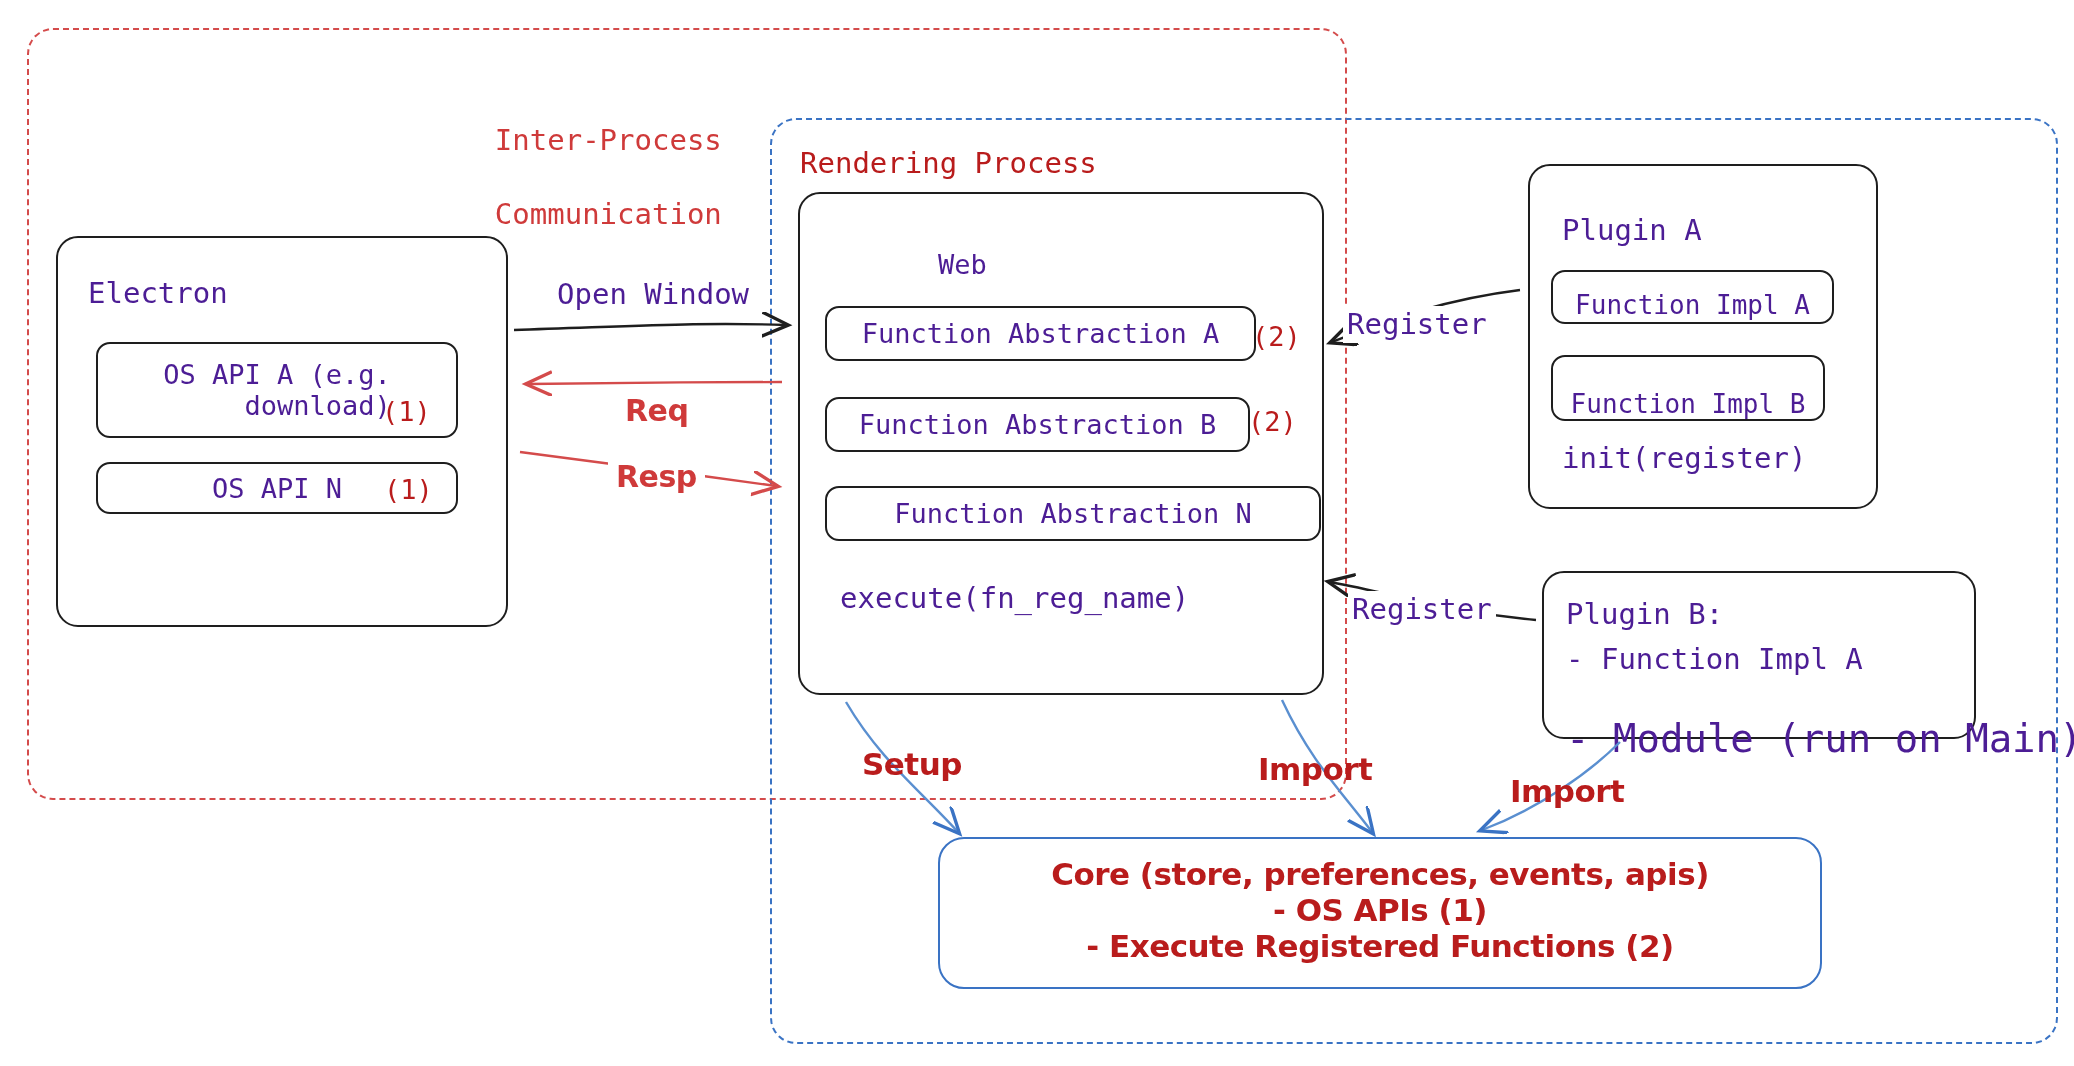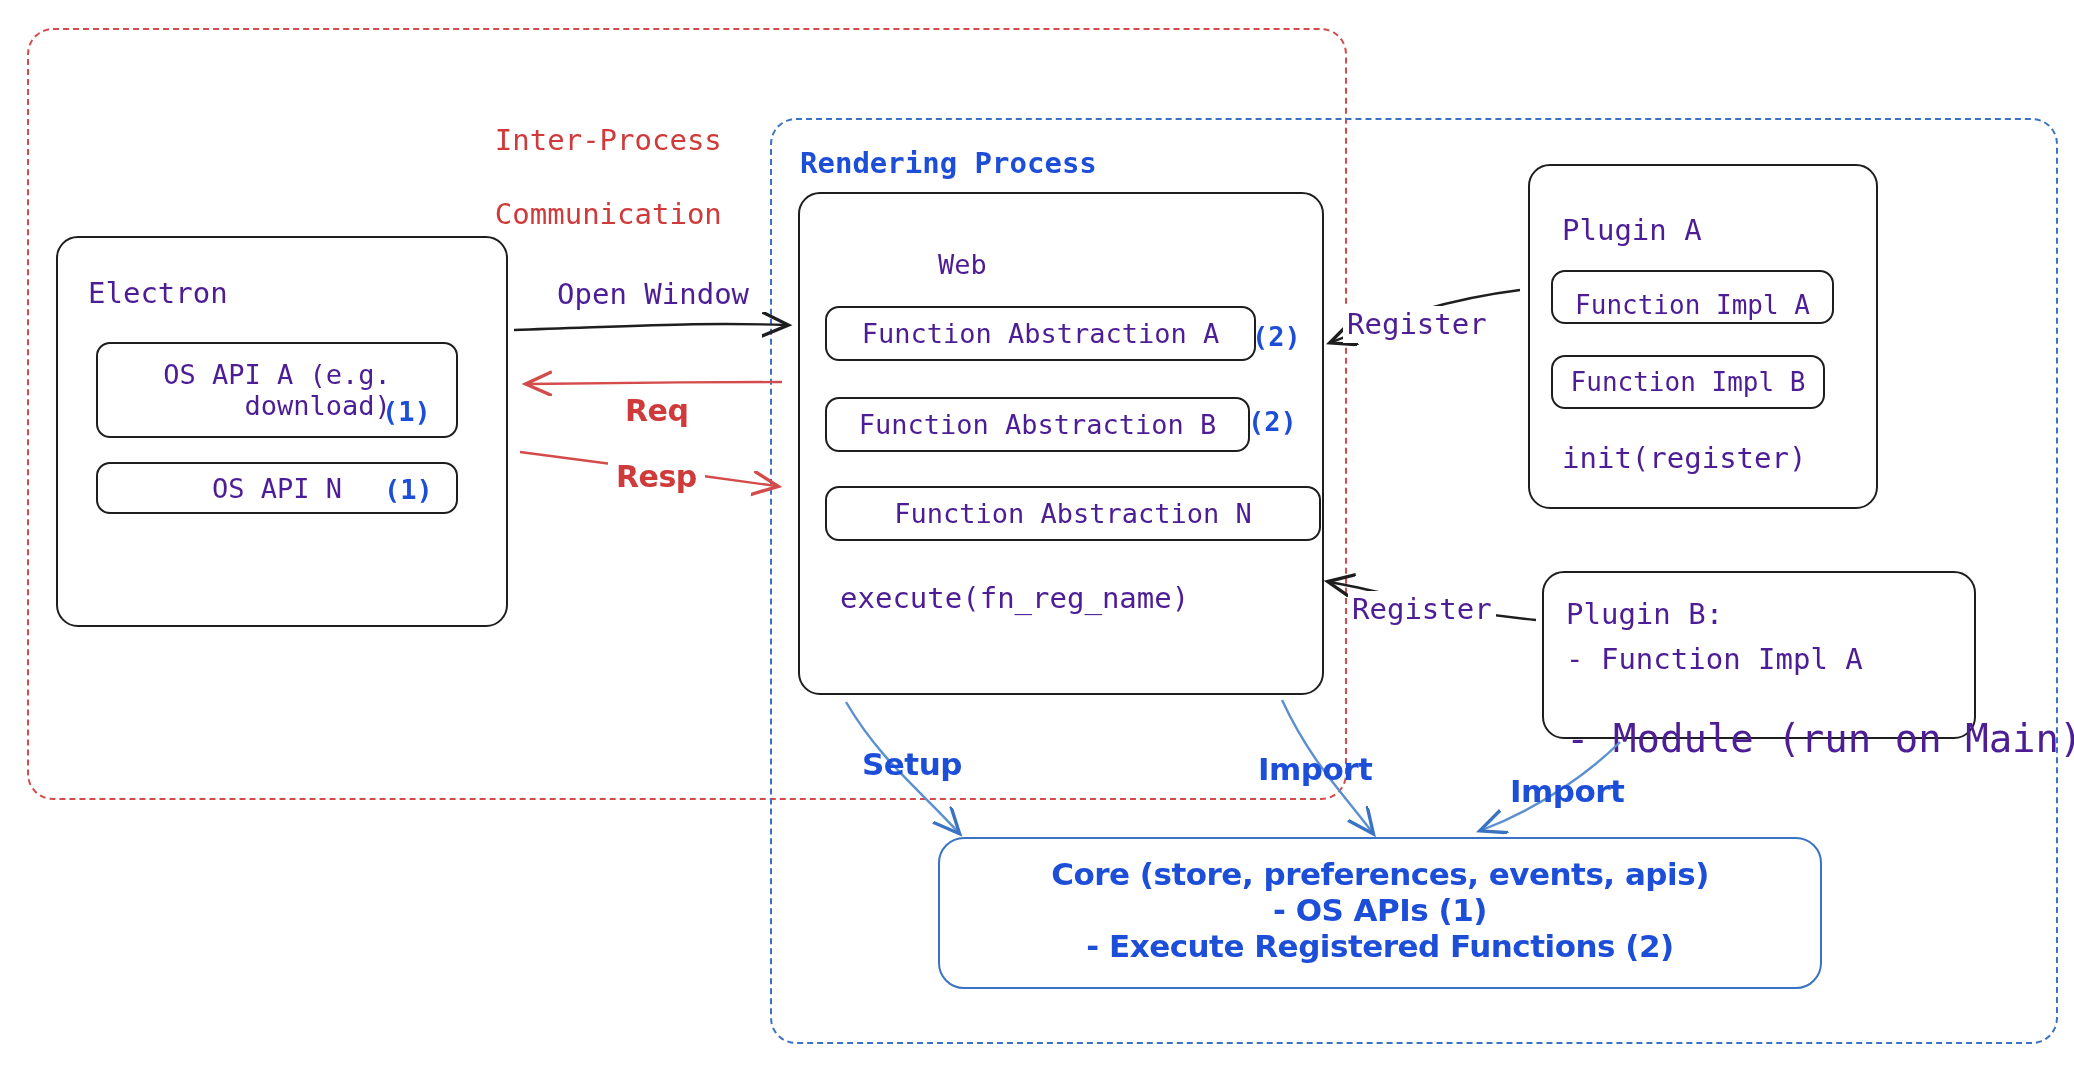"Rendering Process" .blue { color: #1d4ed8 -> #b91c1c; font-weight: bold -> none }
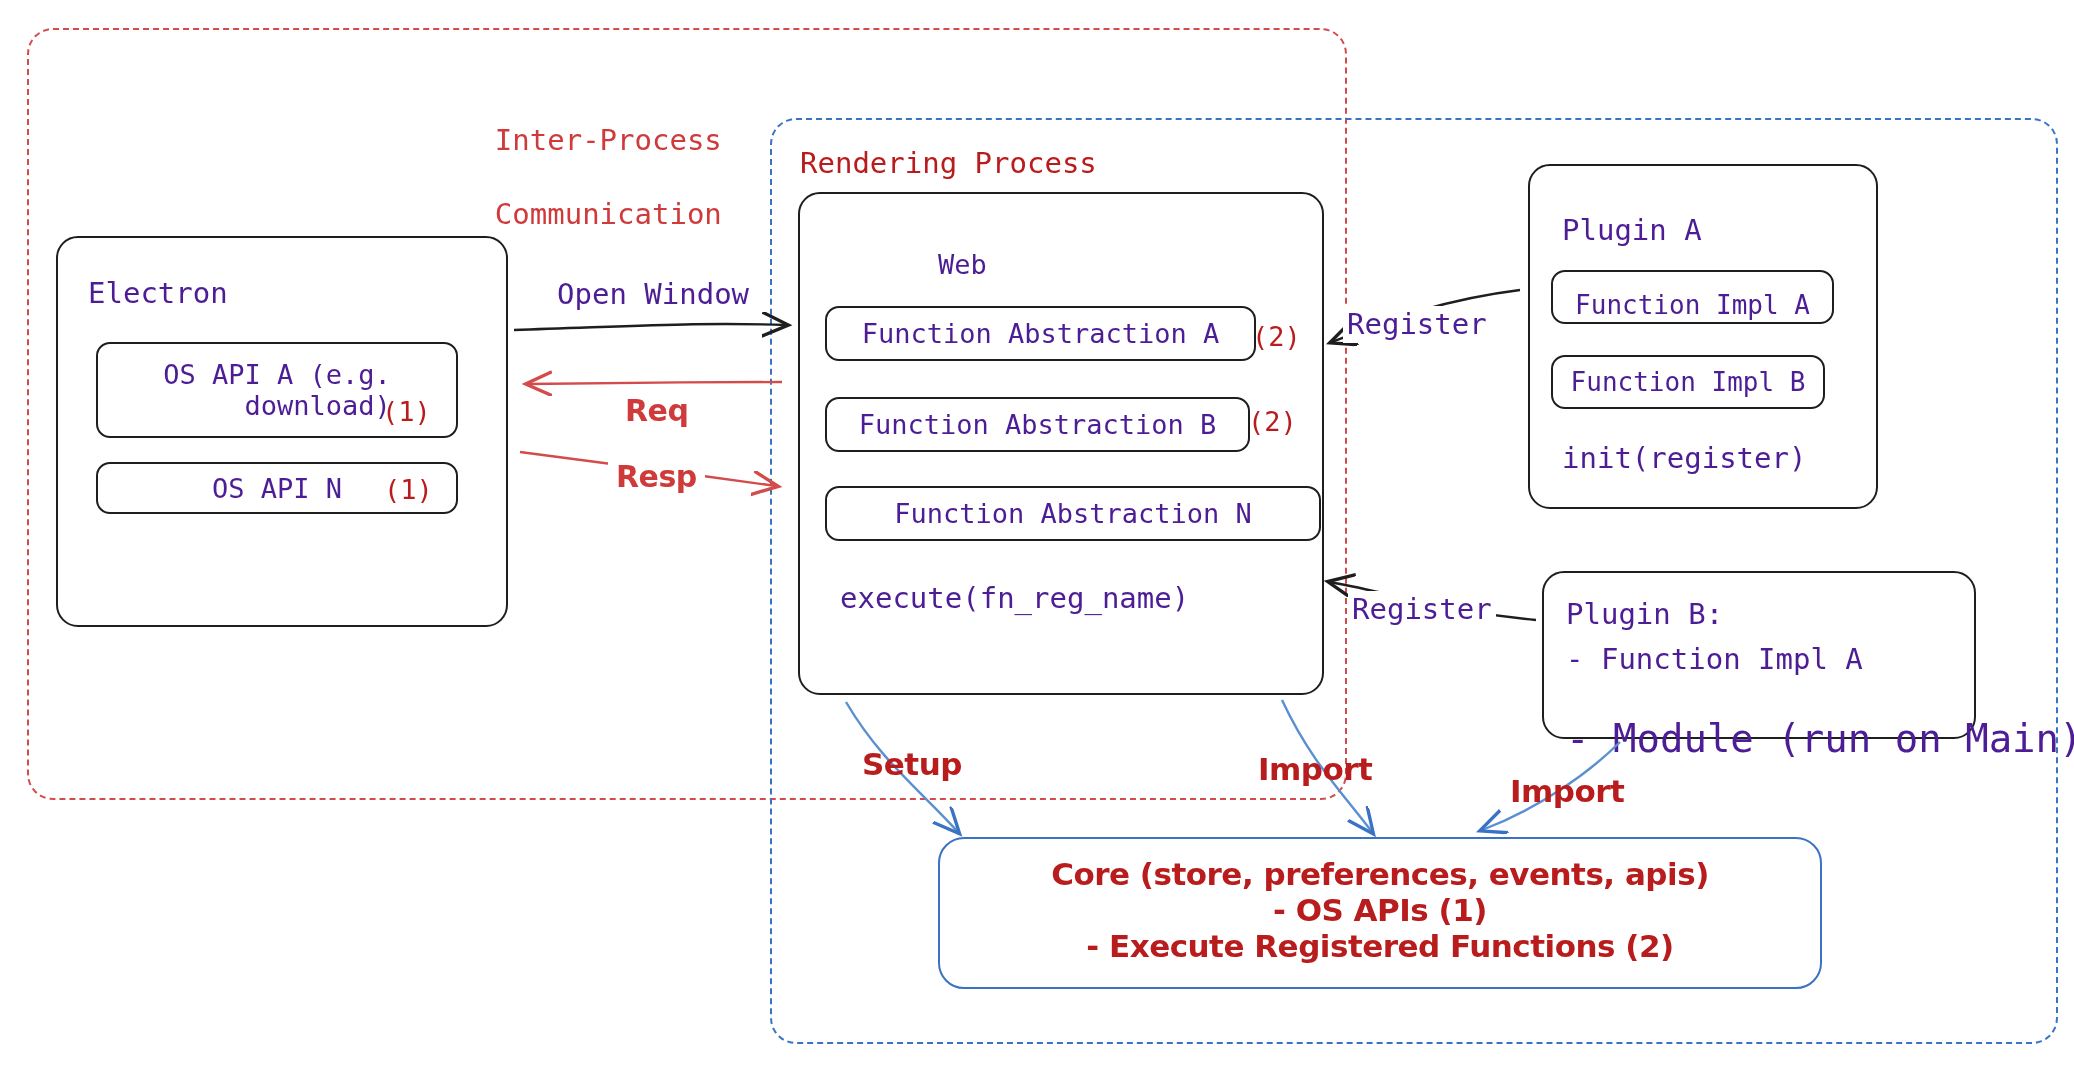"Function Impl B" div.box { align-items: none -> flex-end; height: 54px -> 66px }
